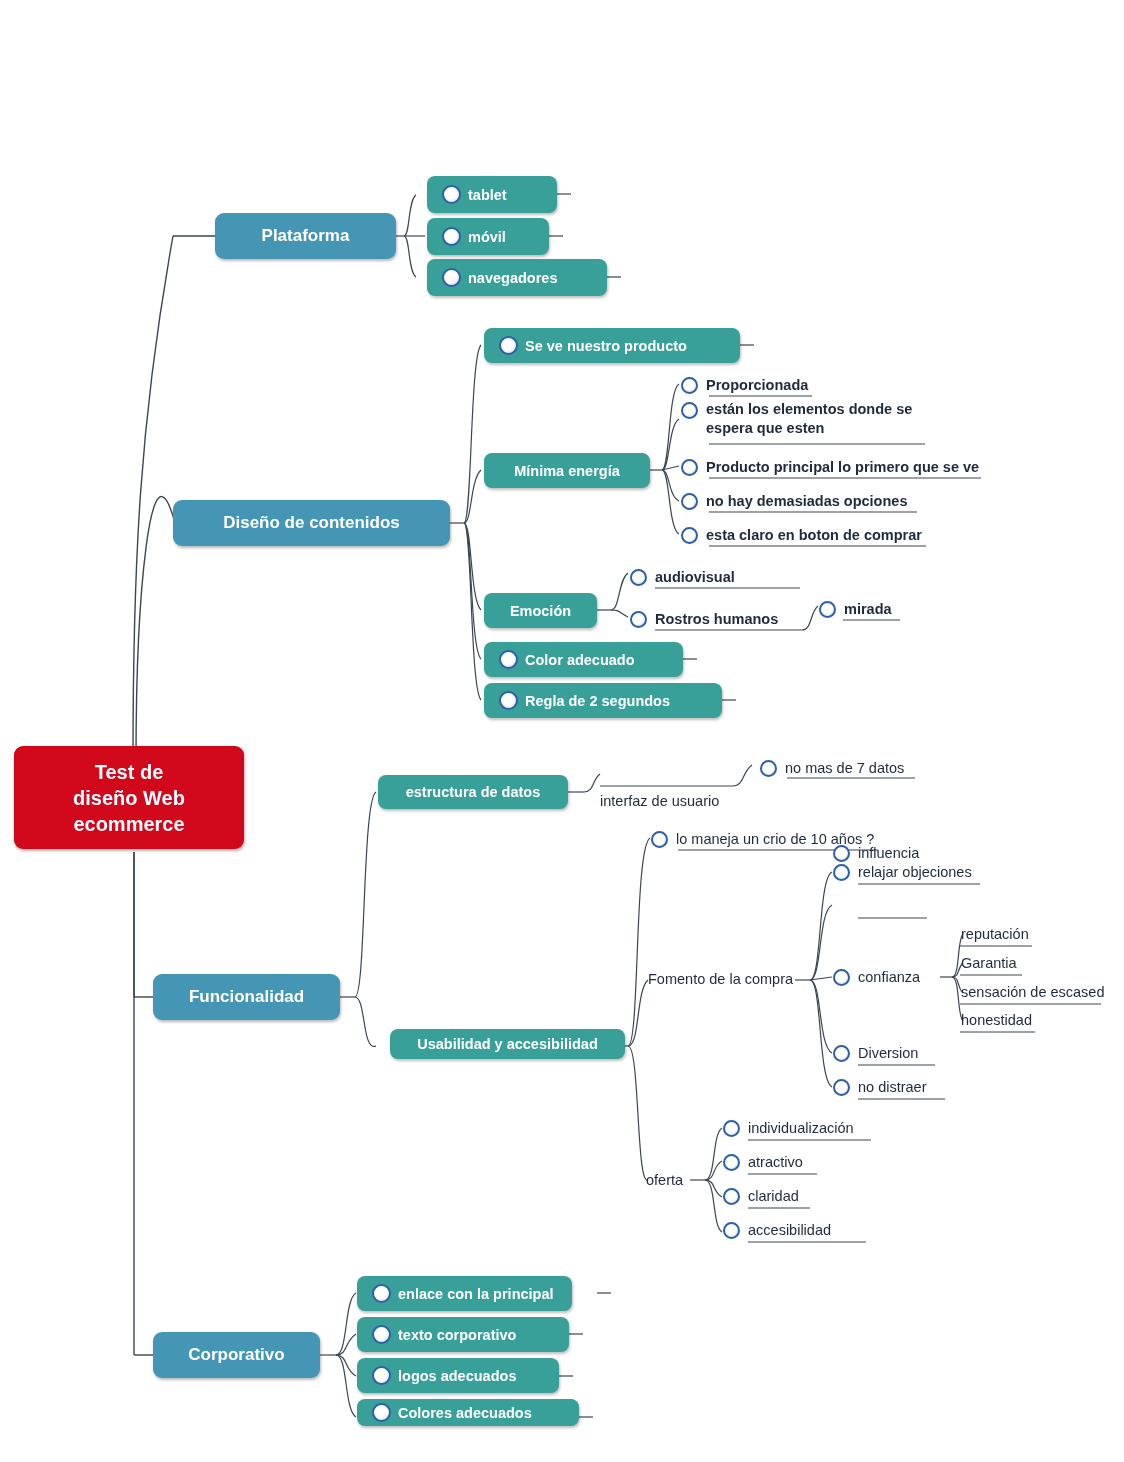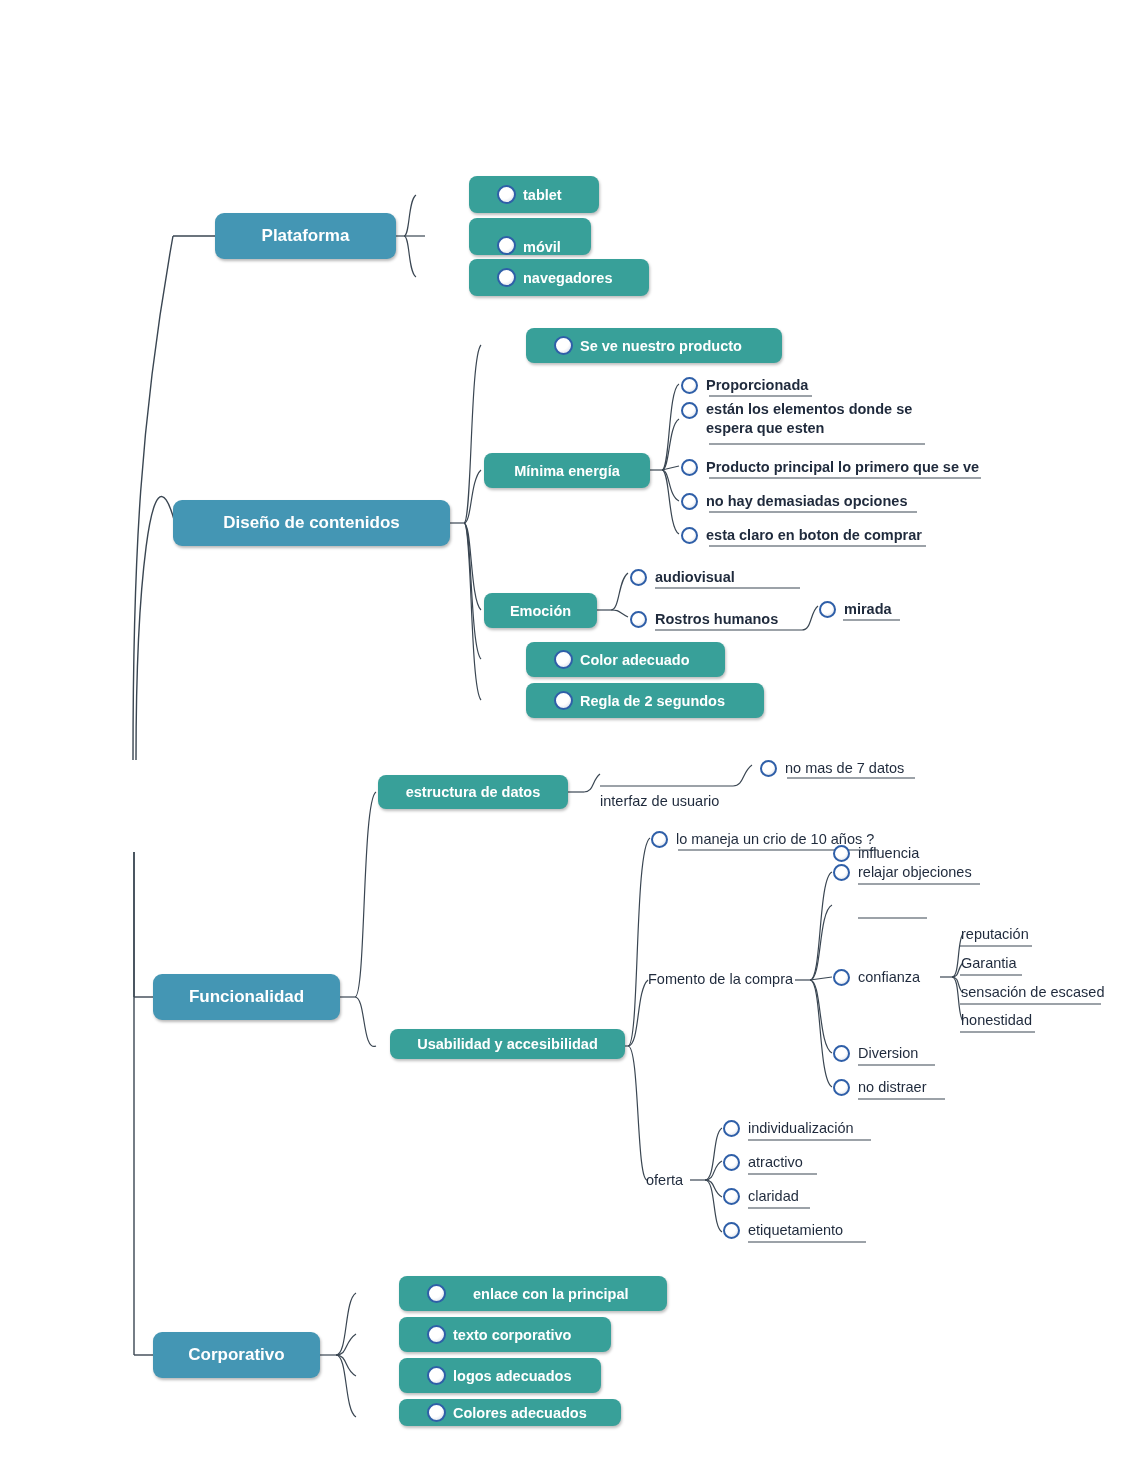"tablet" .node.lvl2.hasbullet { margin-left: 42px -> none; padding-left: 28px -> 15px }
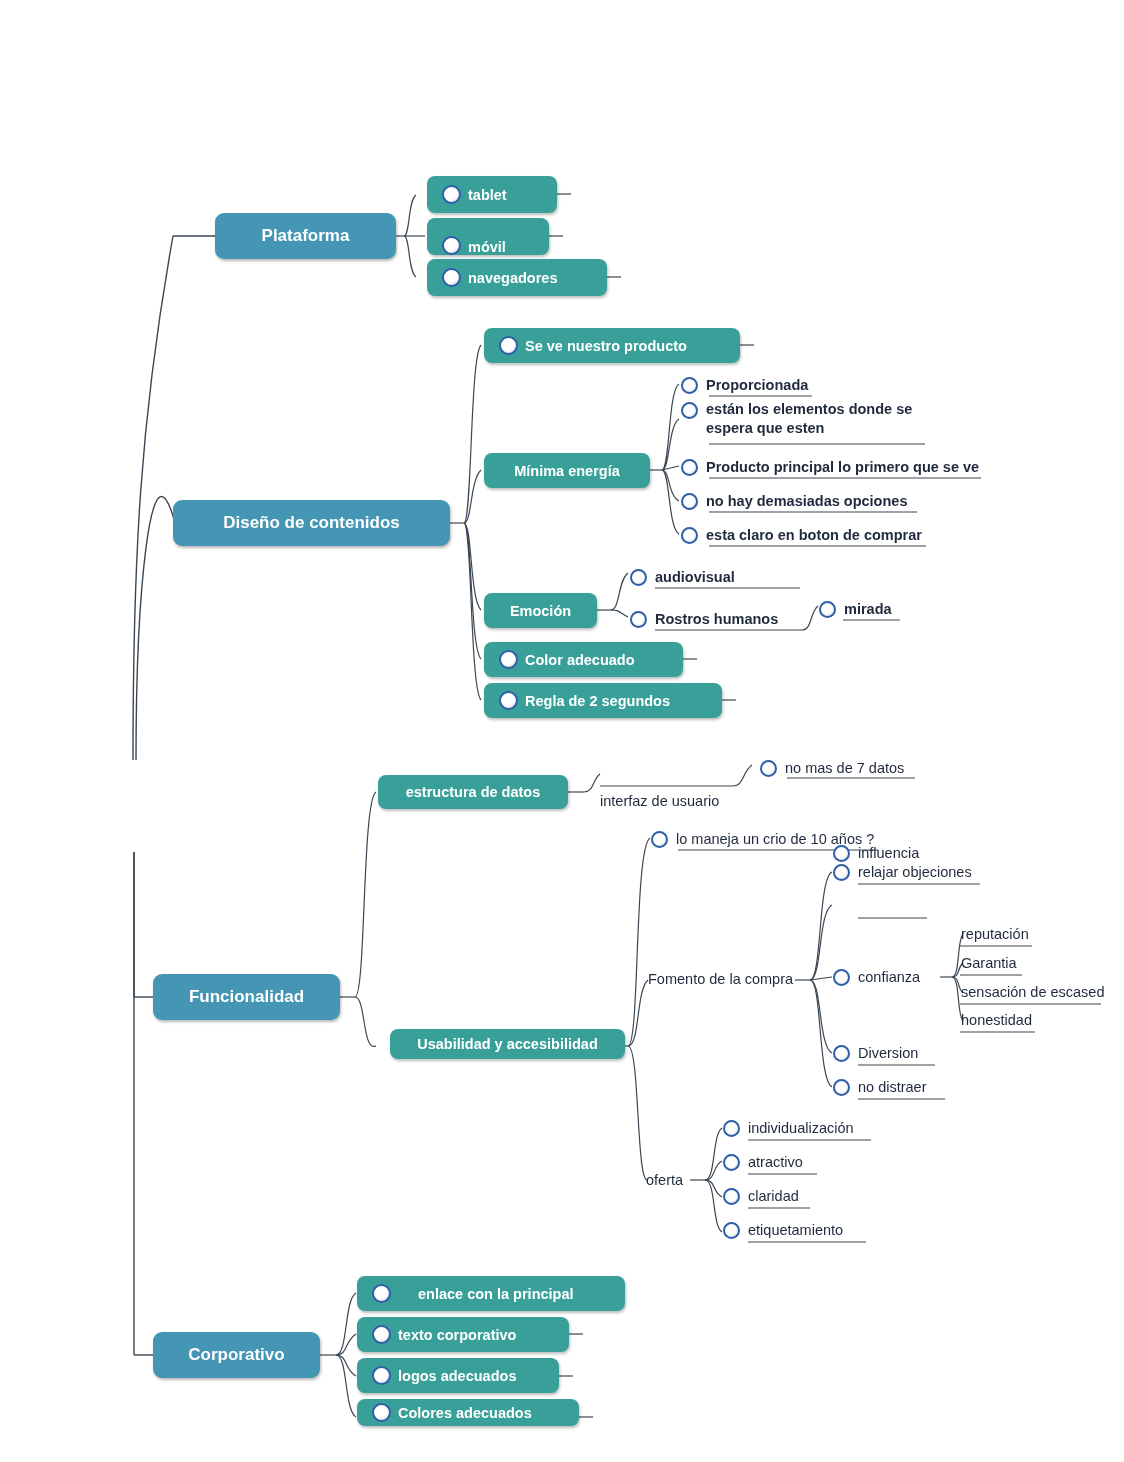"móvil" div.node { align-items: flex-end -> none }
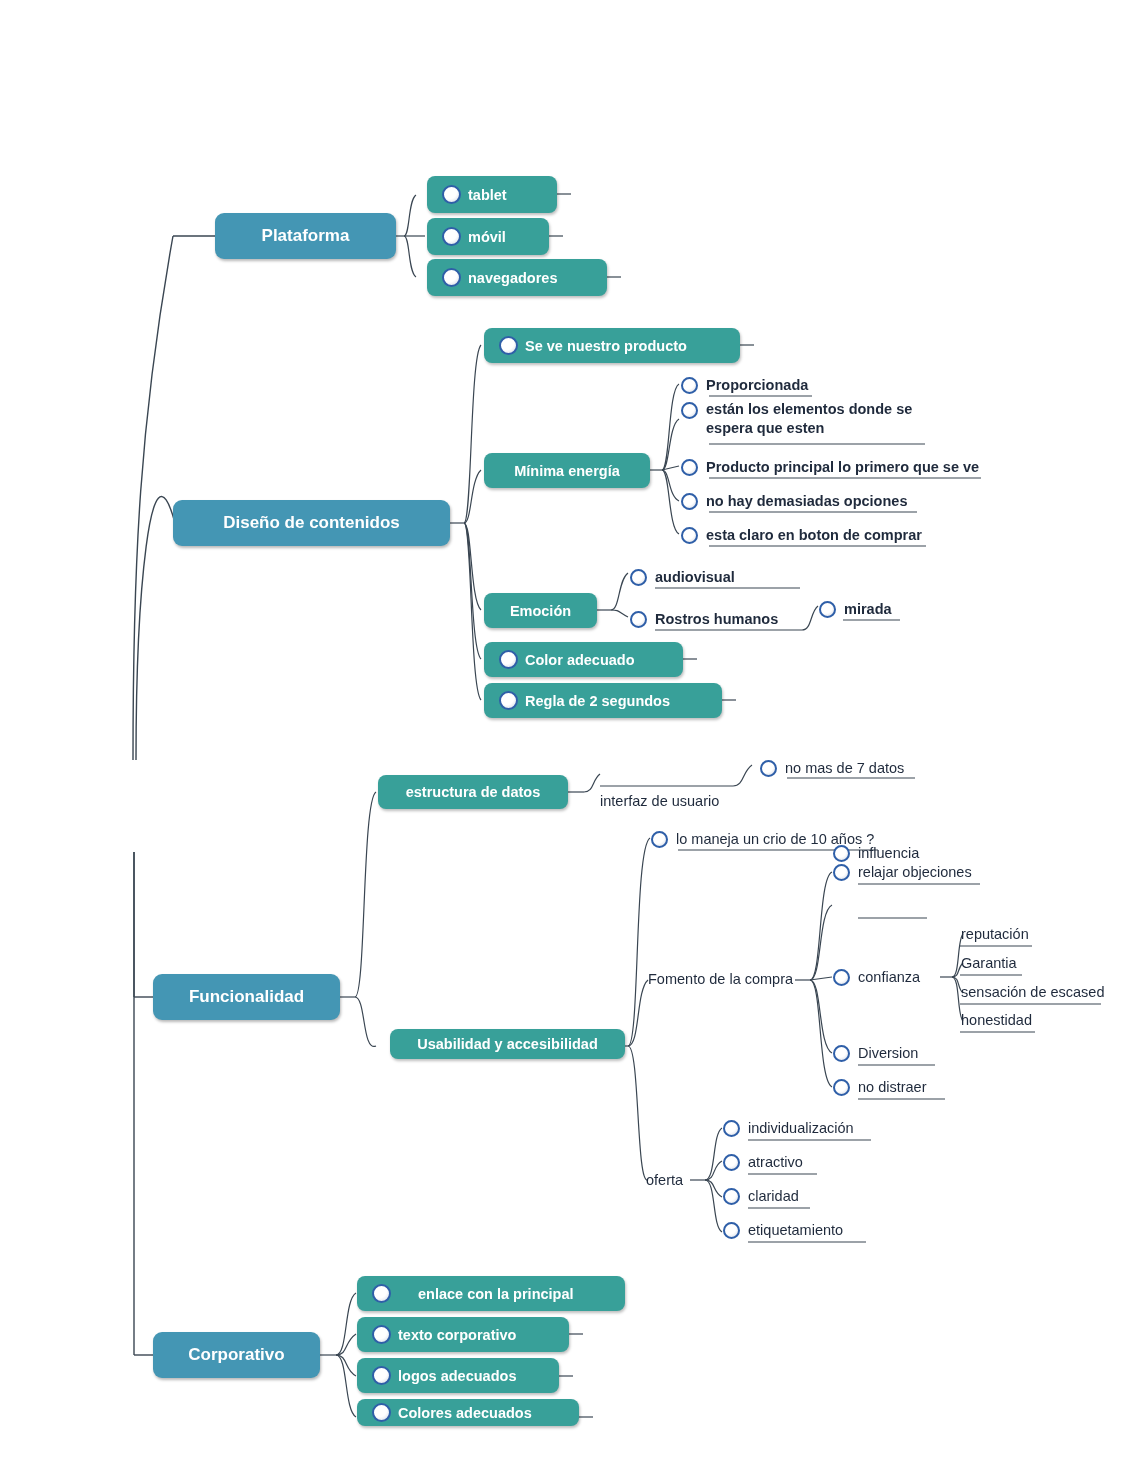"Test de" div.node { html: none -> <div> <span>Test de diseño Web ecommerce</span> </div> }
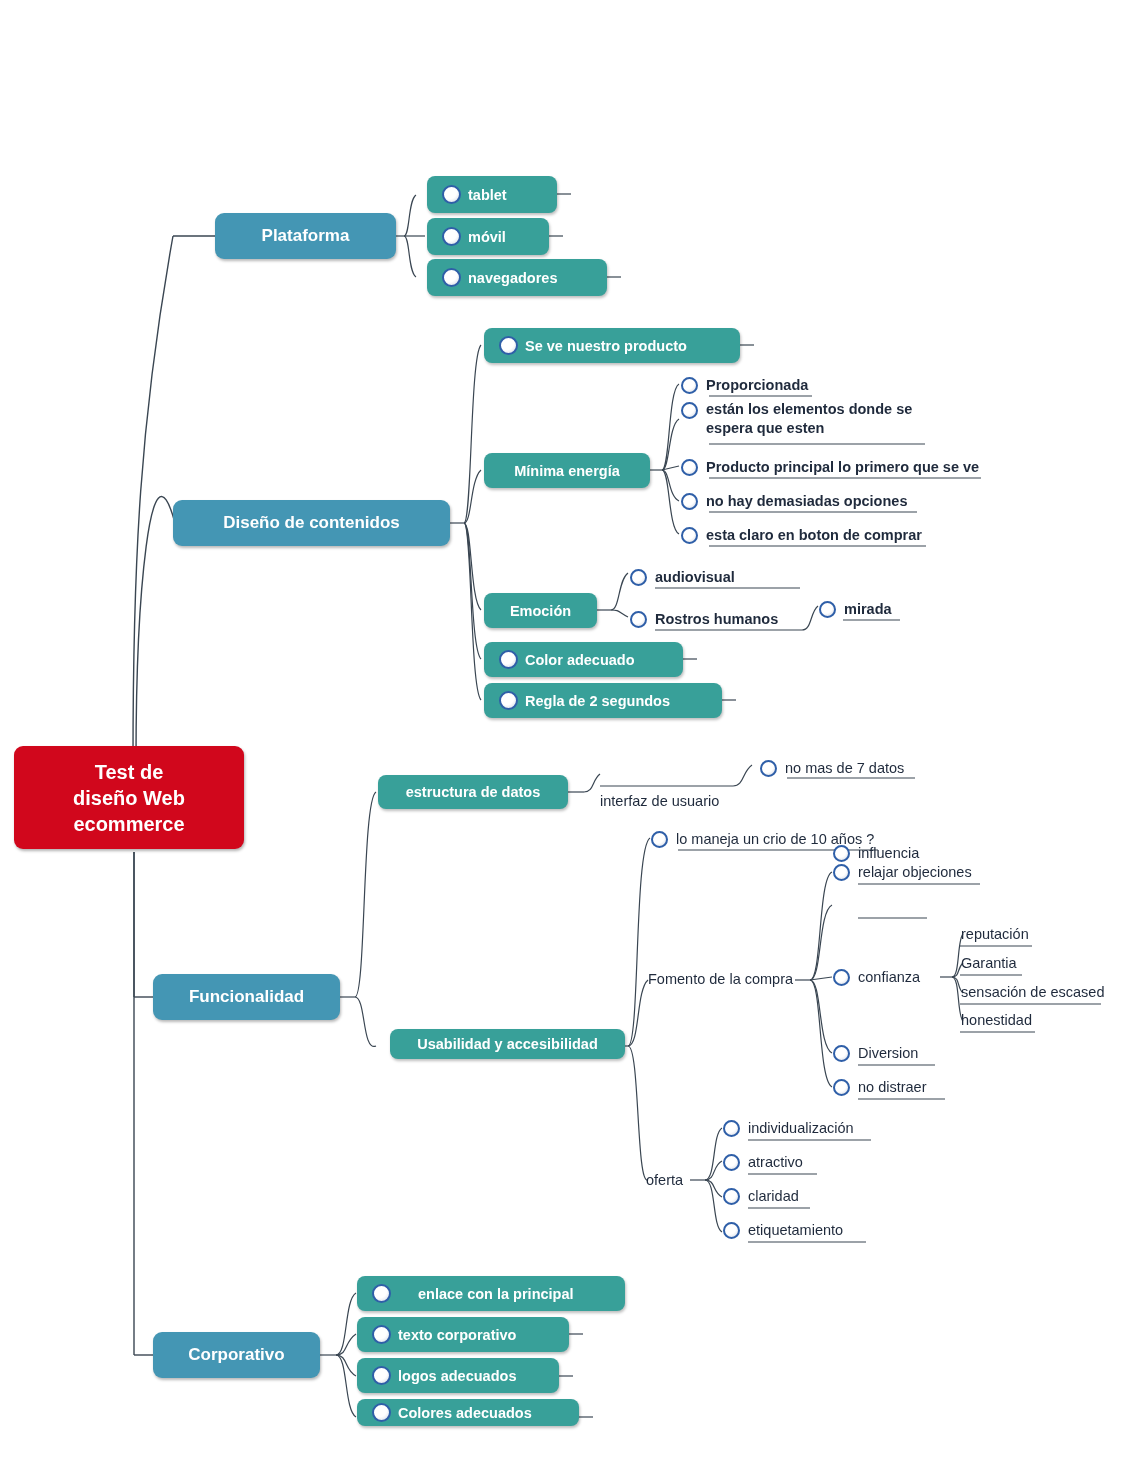"etiquetamiento" span.txt { text: etiquetamiento -> accesibilidad }
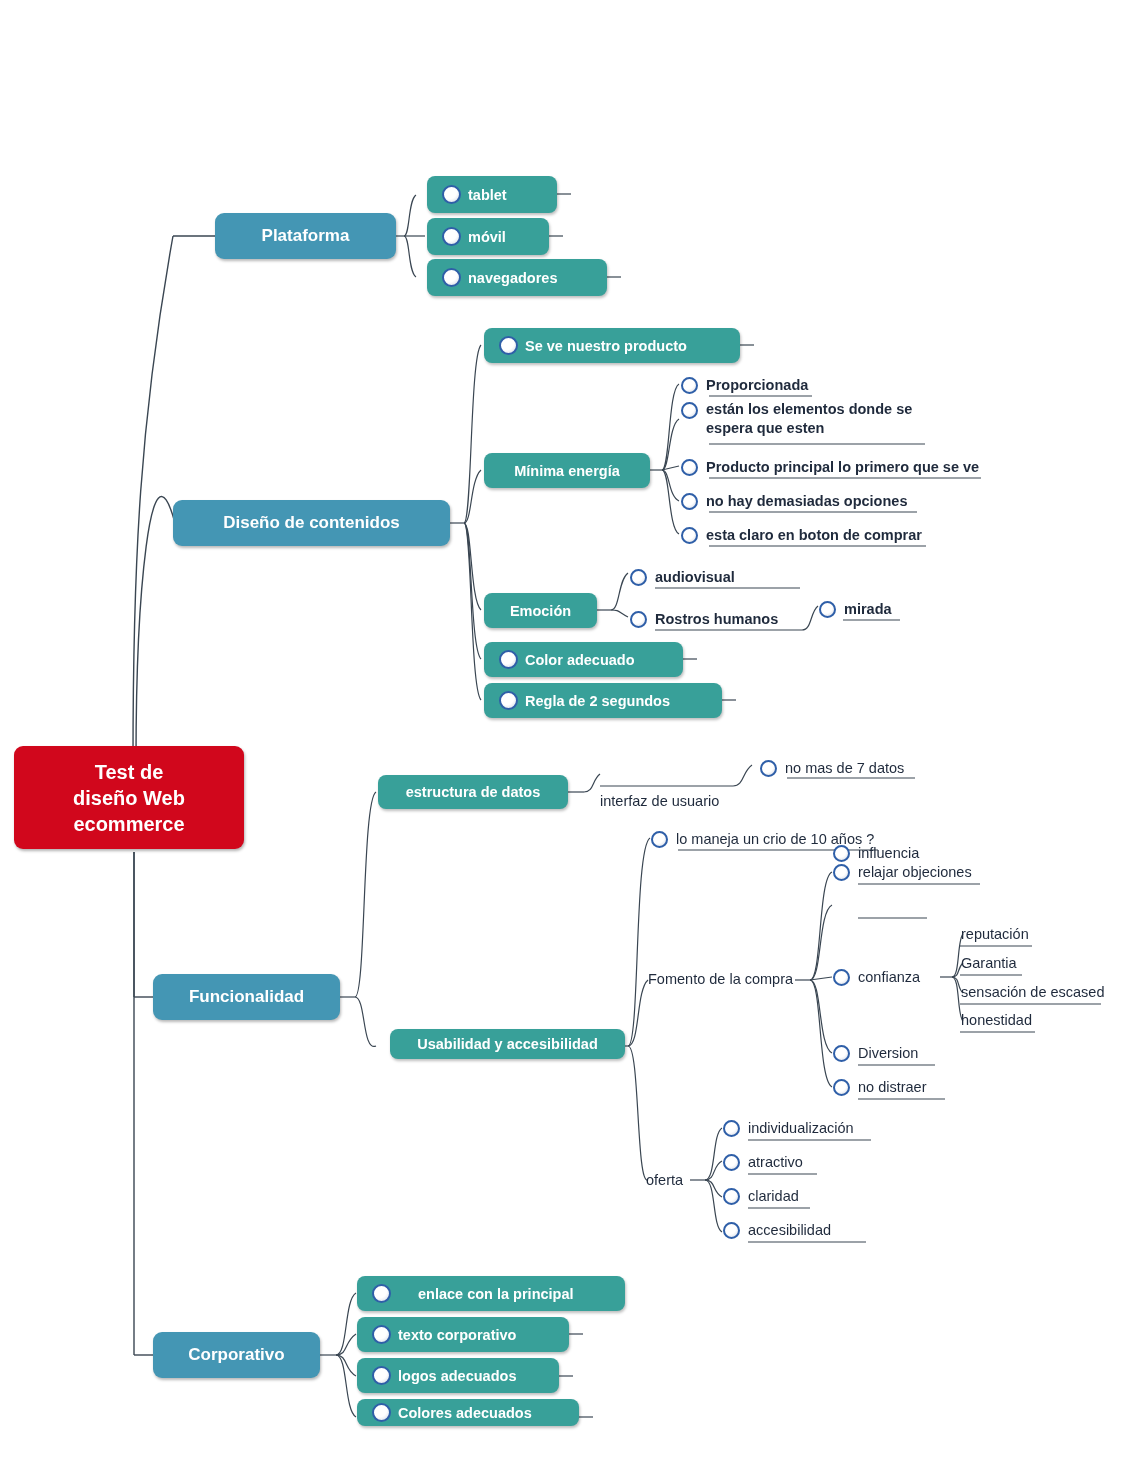"enlace con la principal" div.node { gap: 20px -> none; width: 268px -> 215px }
